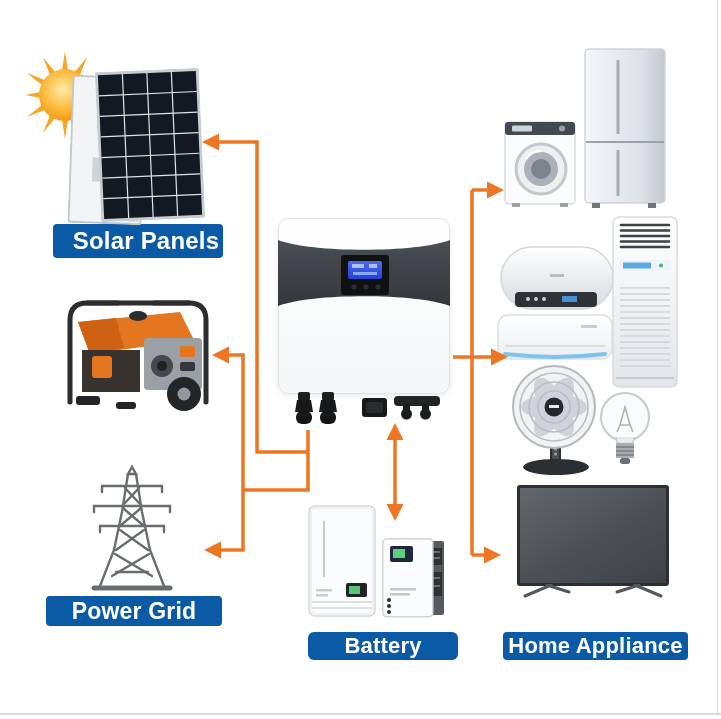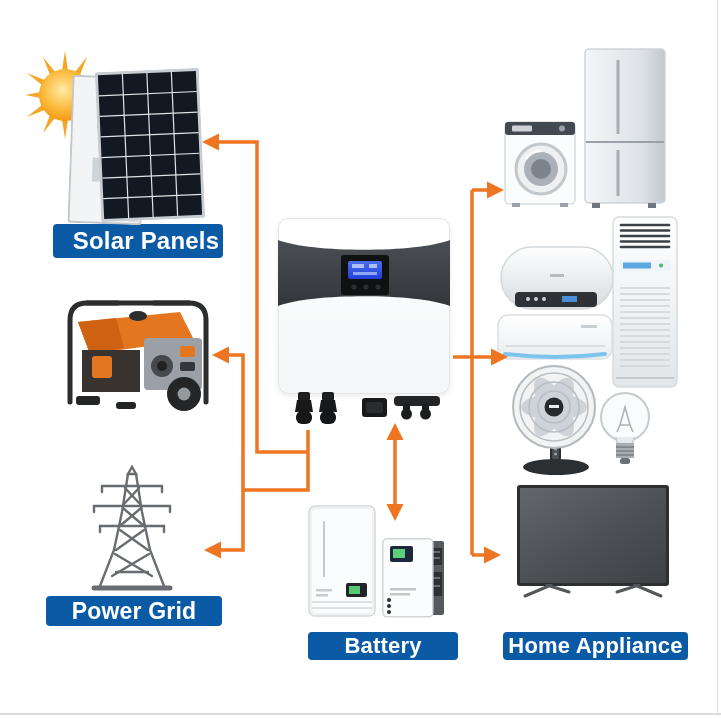"Battery" div.tag { border-radius: none -> 6px }
